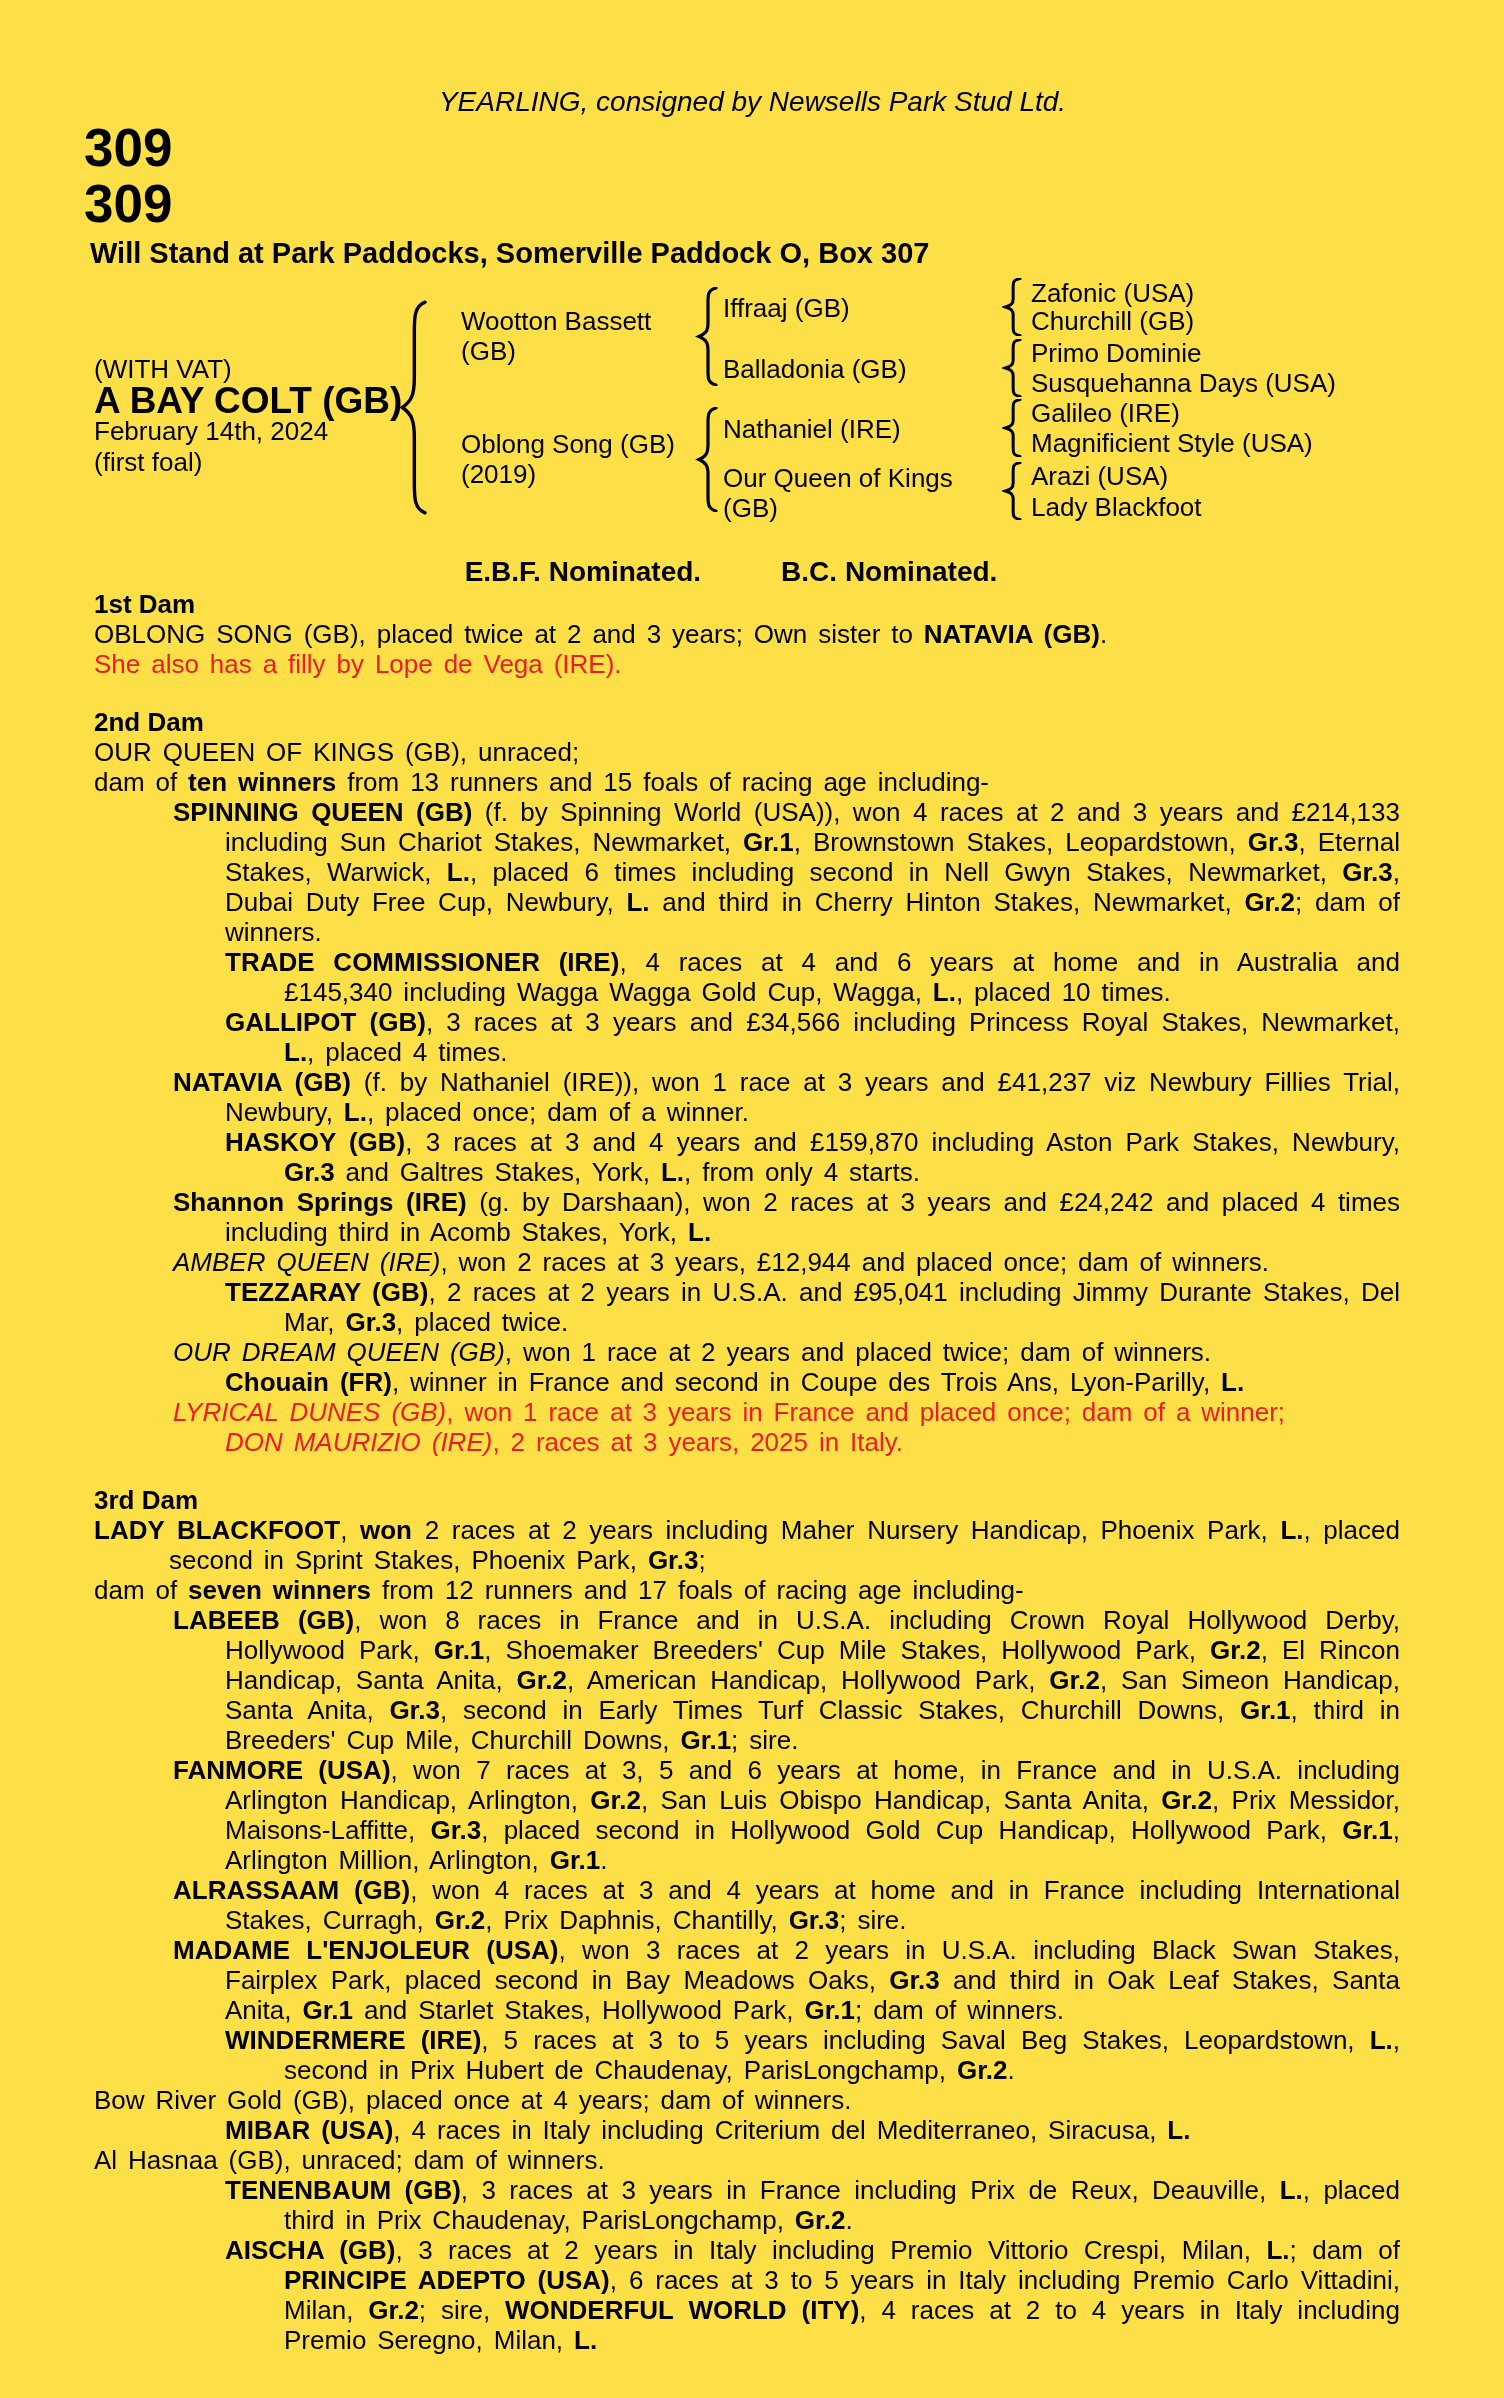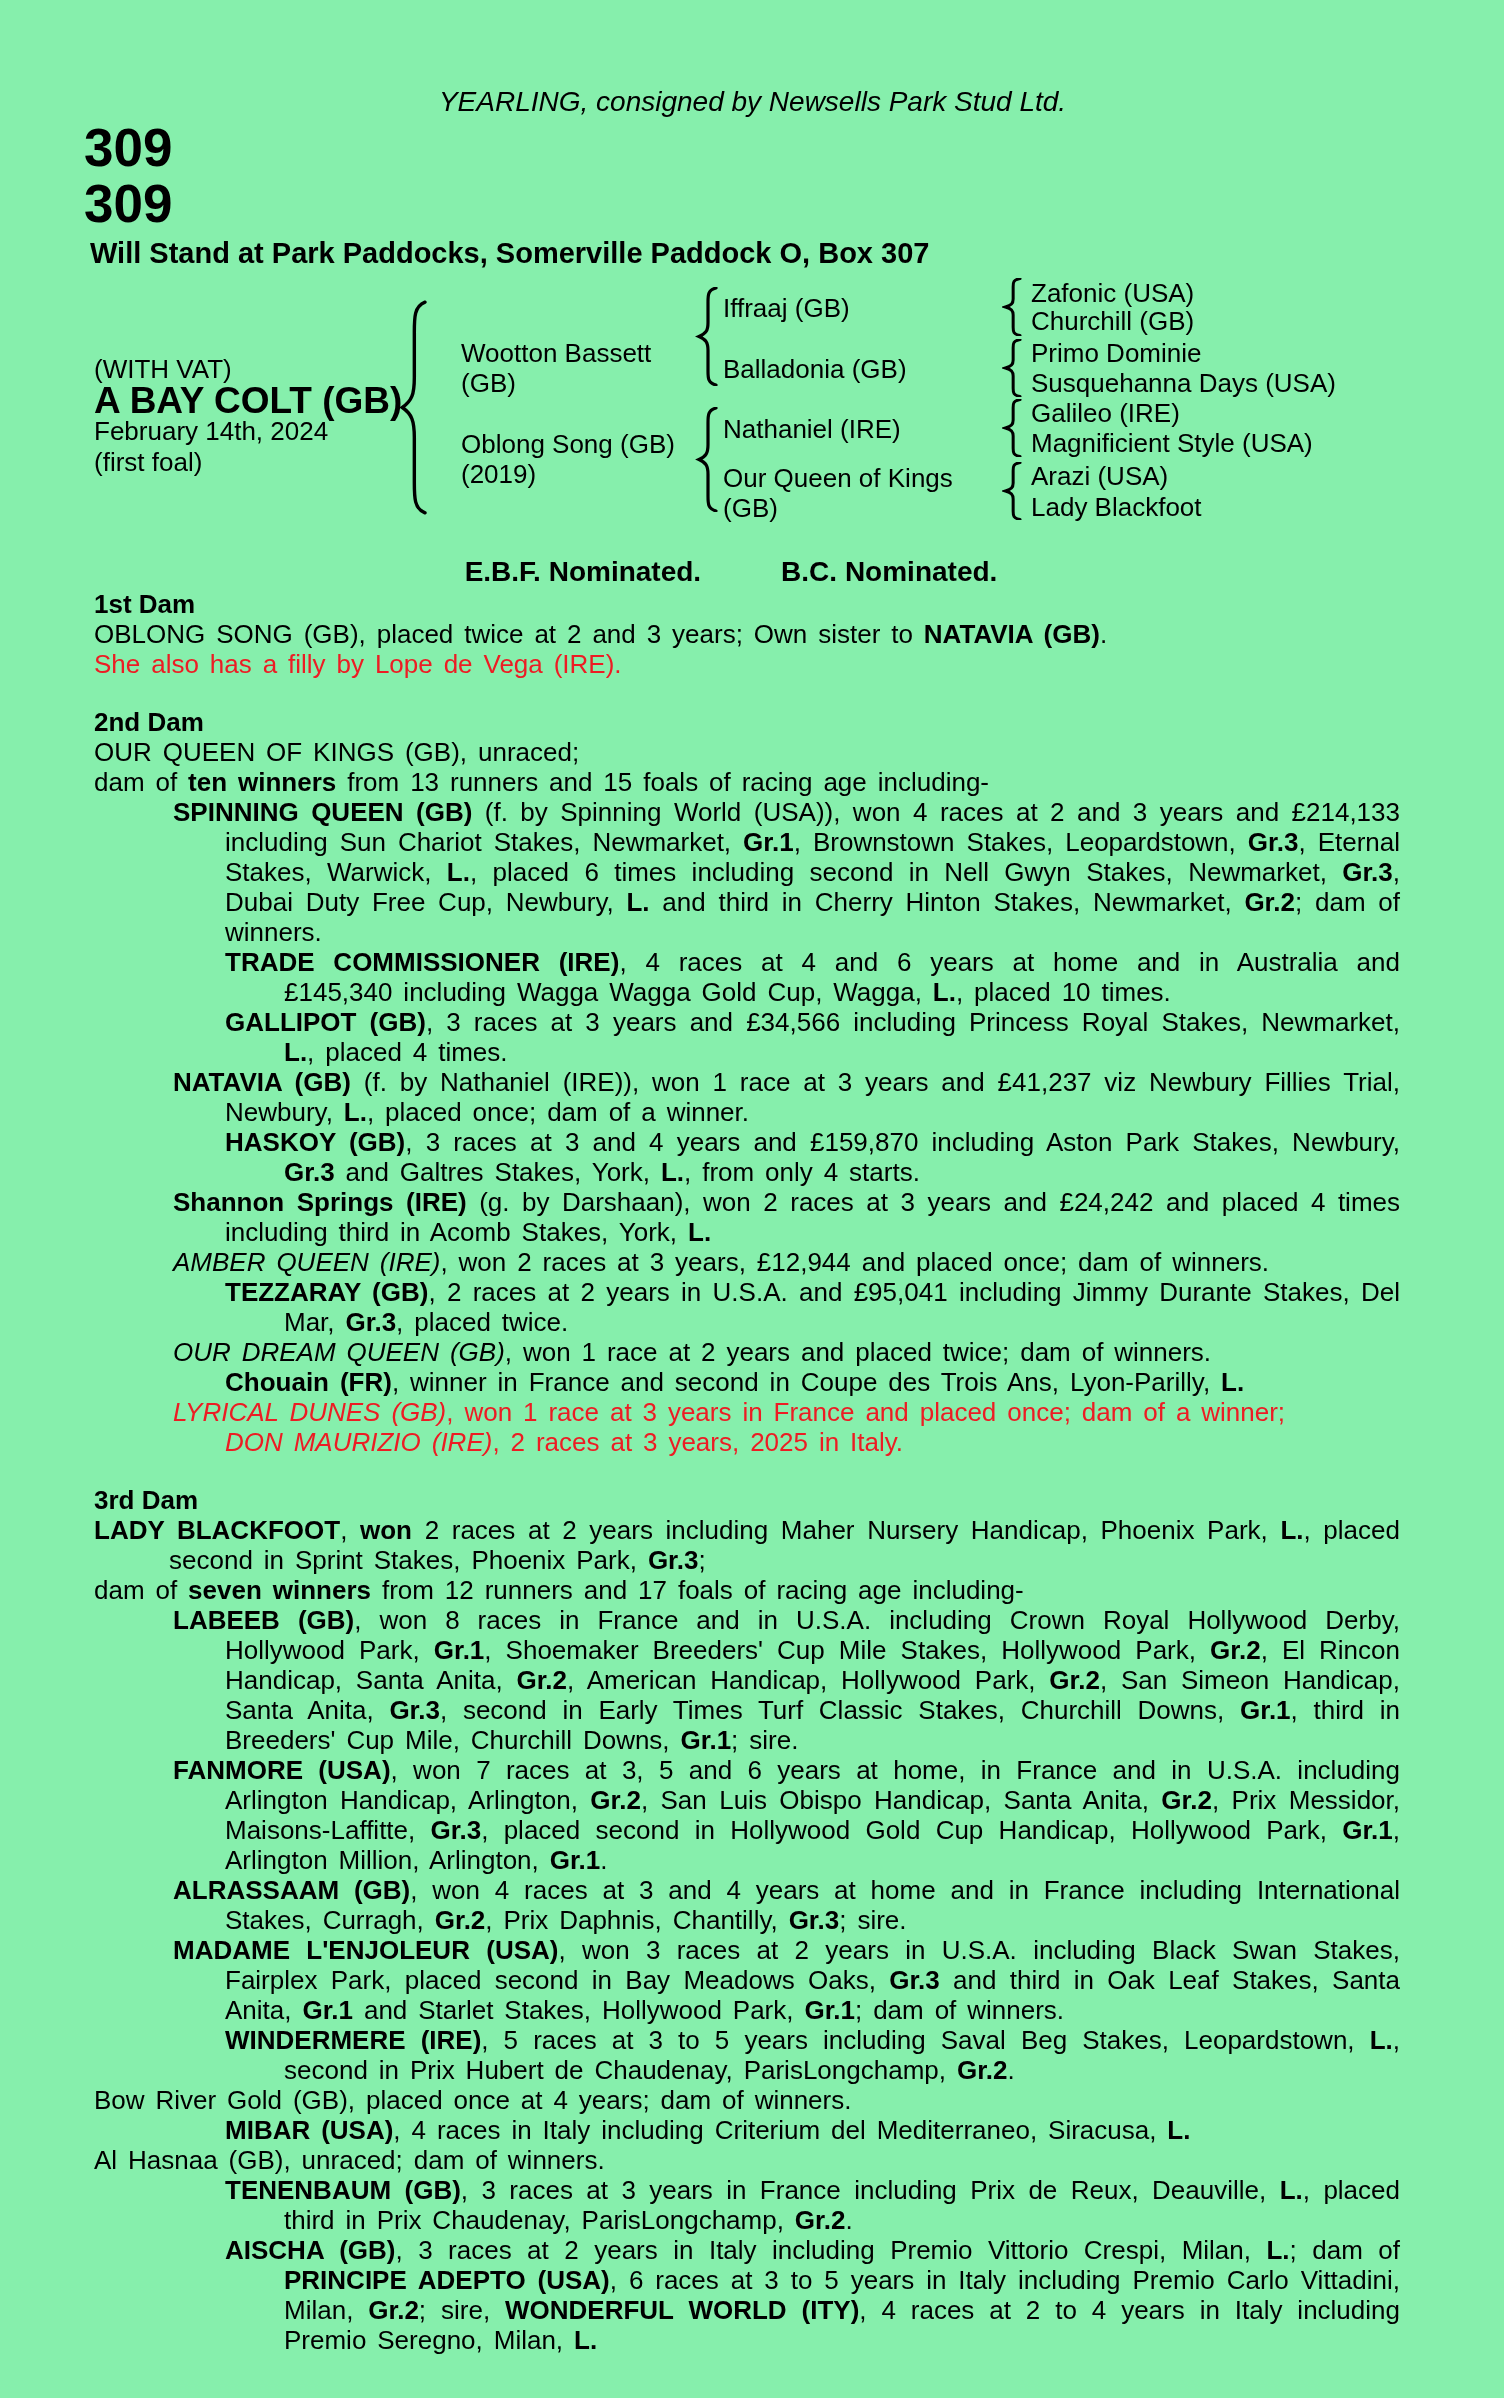"YEARLING, consigned by Newsells Park" .page { background: #86efac -> #fde047 }
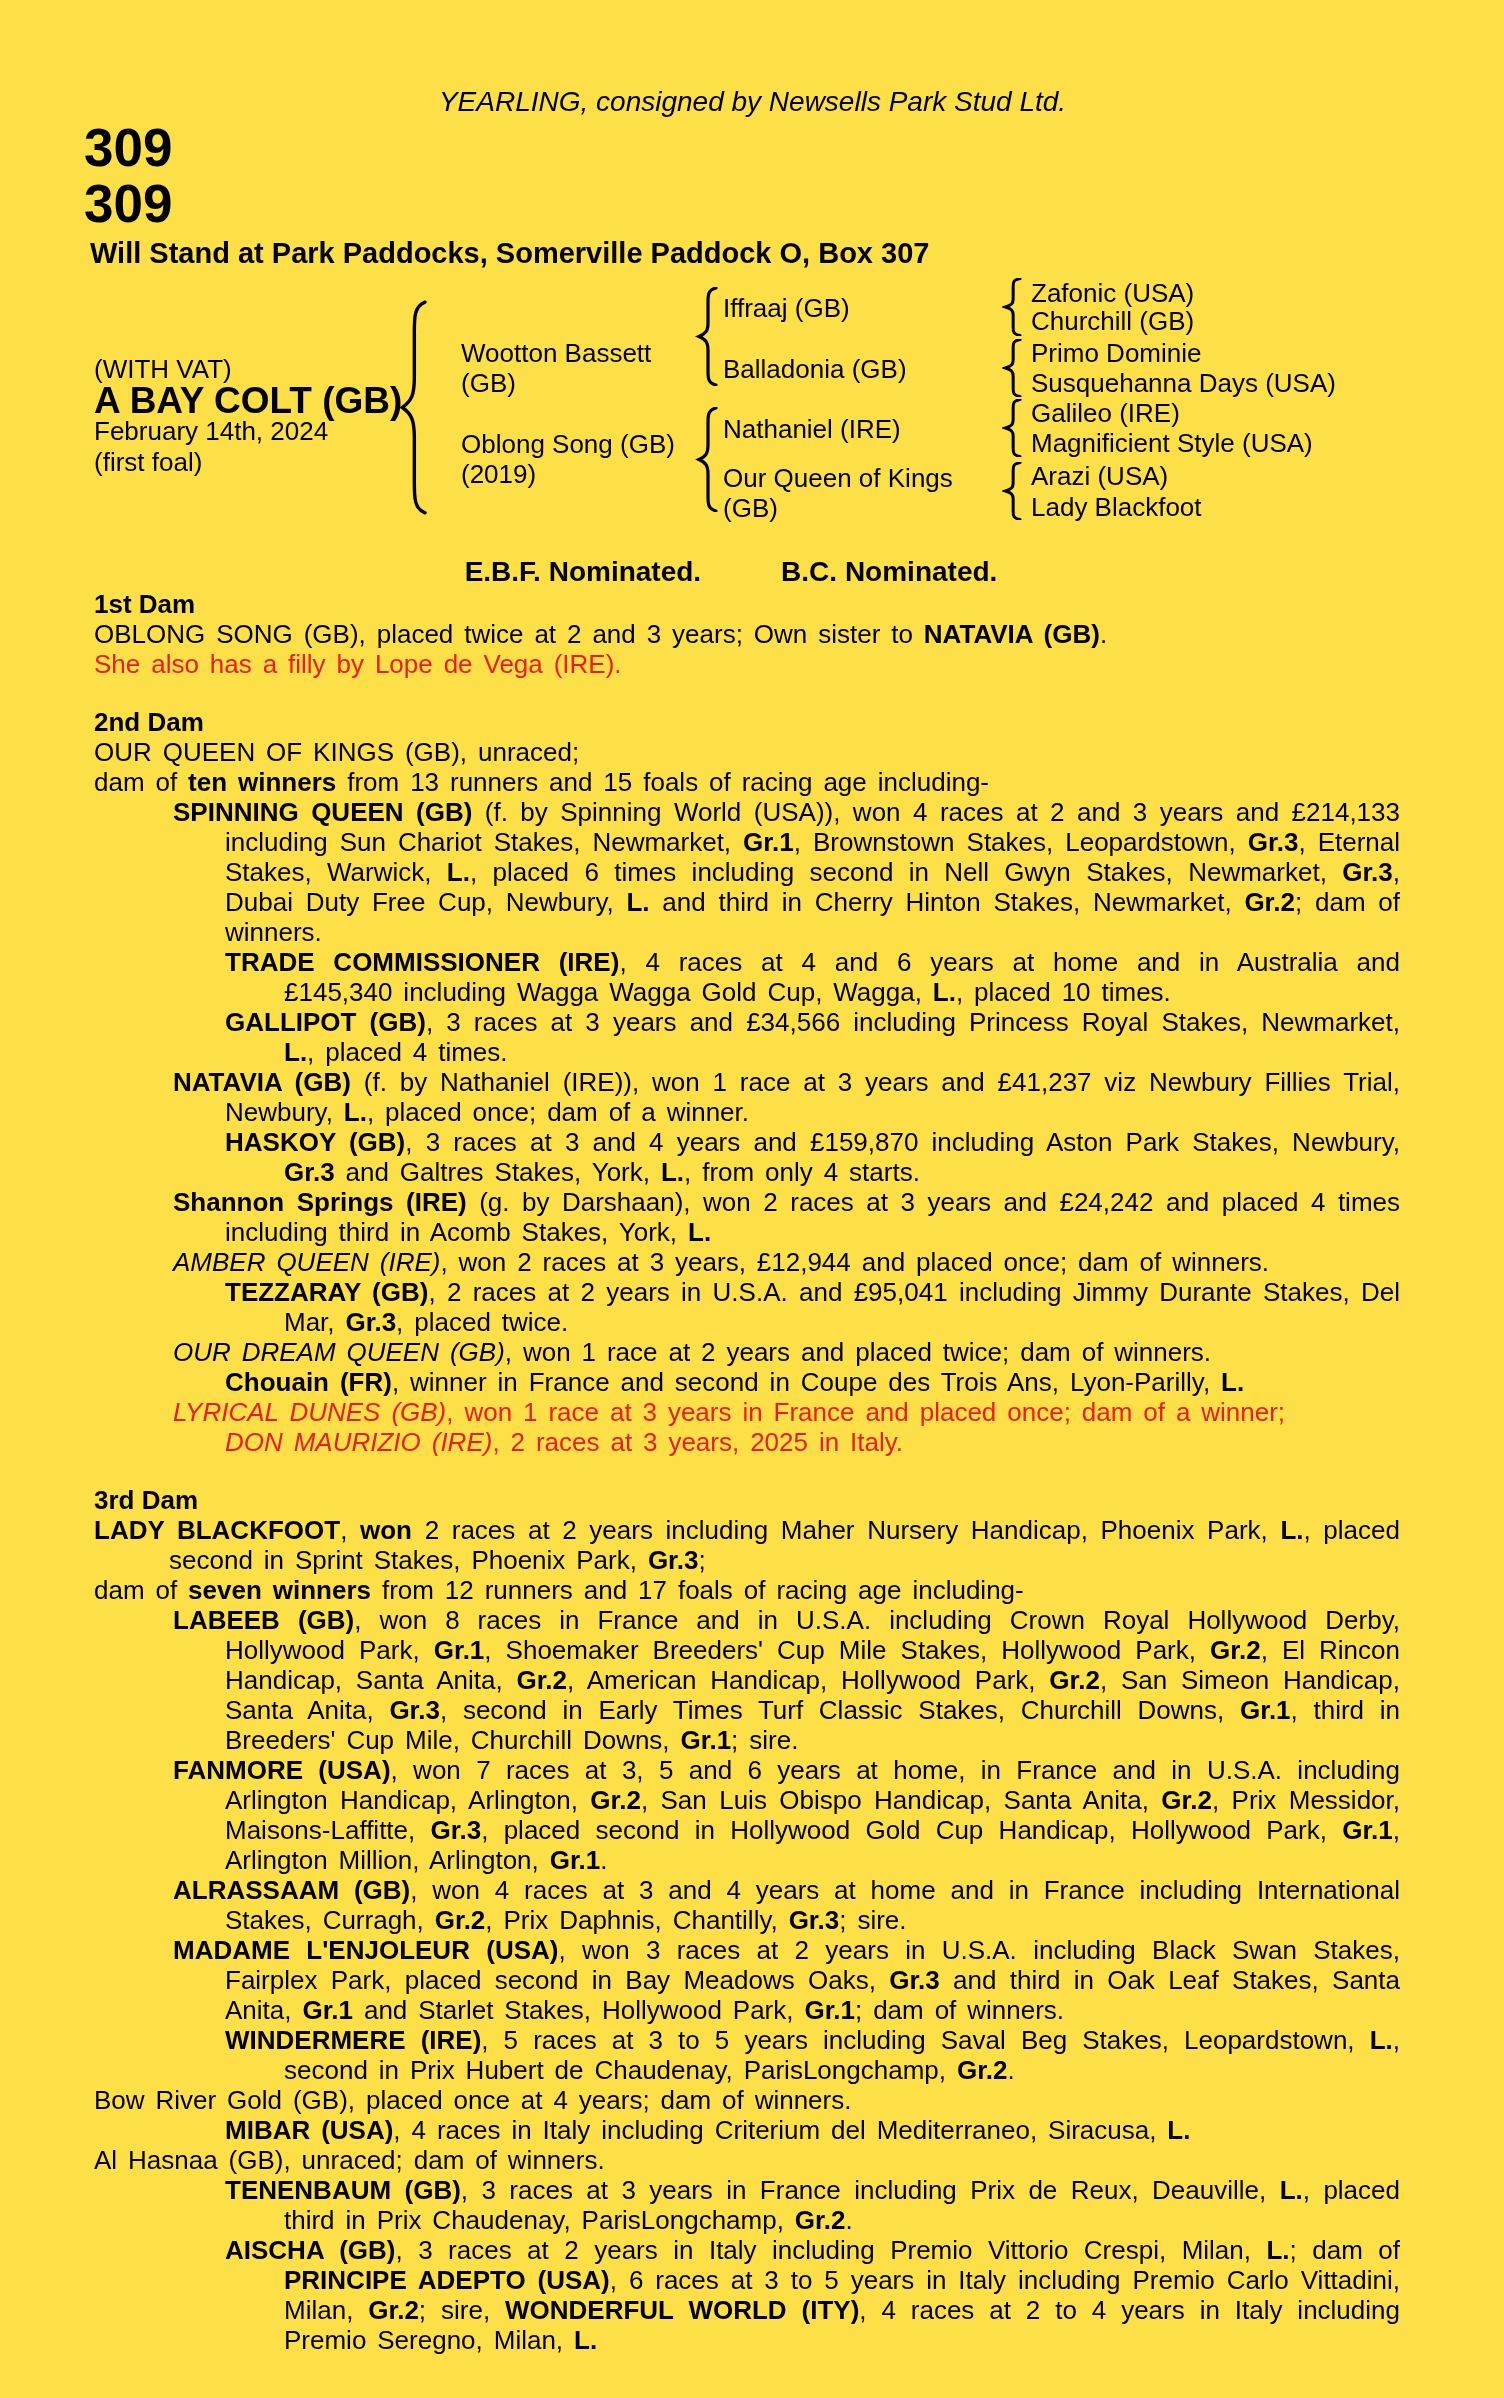"Wootton Bassett" .sire-block { margin-top: 32px -> none }
